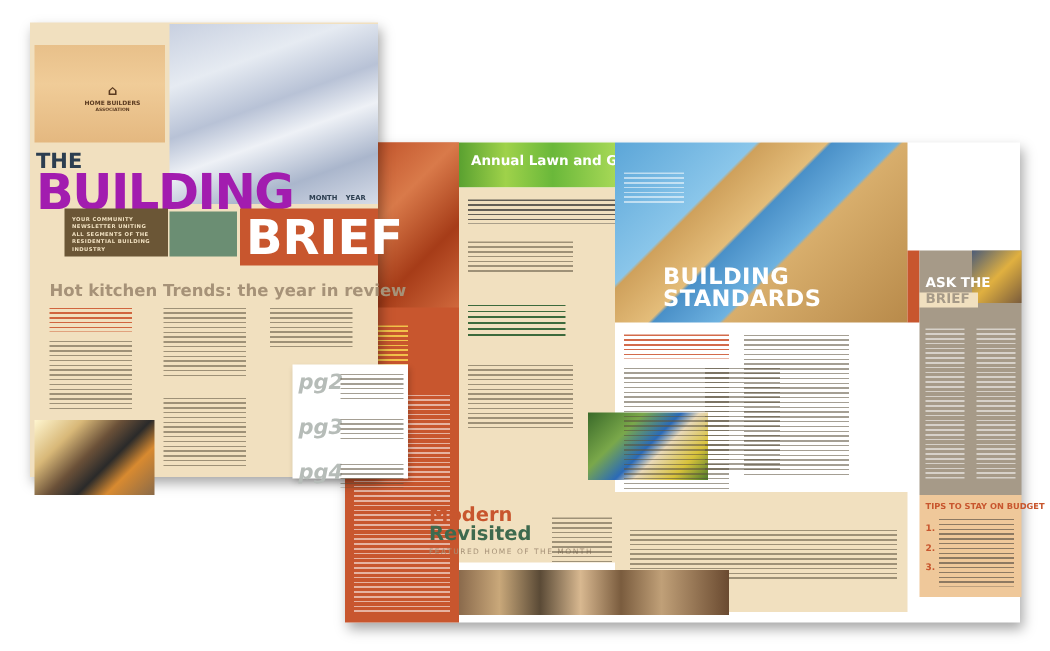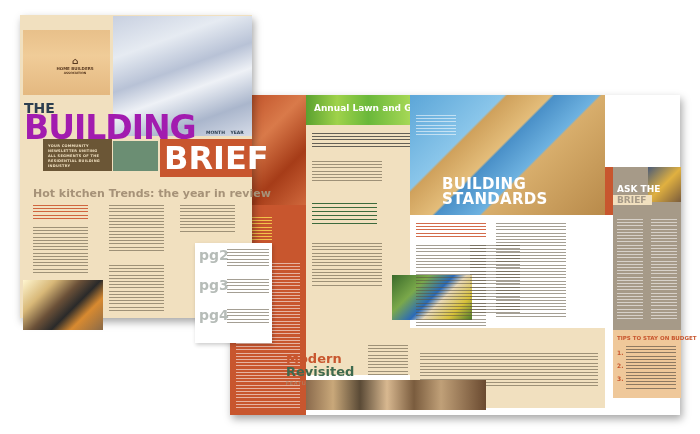"pg2" #pg-panel { font-style: none -> italic; height: 100px -> 76px }
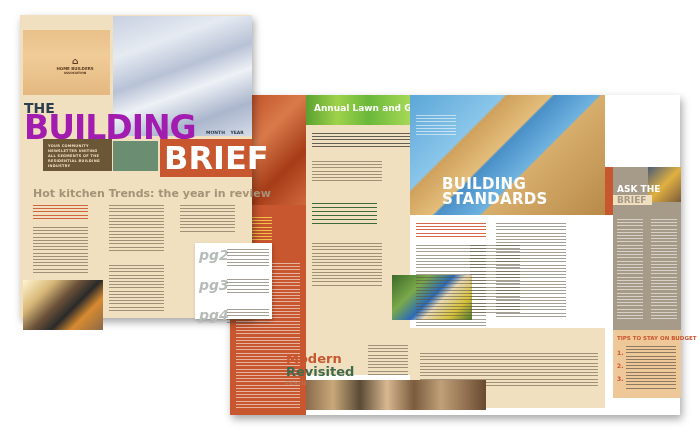"Modern" #modern-title { top: 257px -> 242px }
